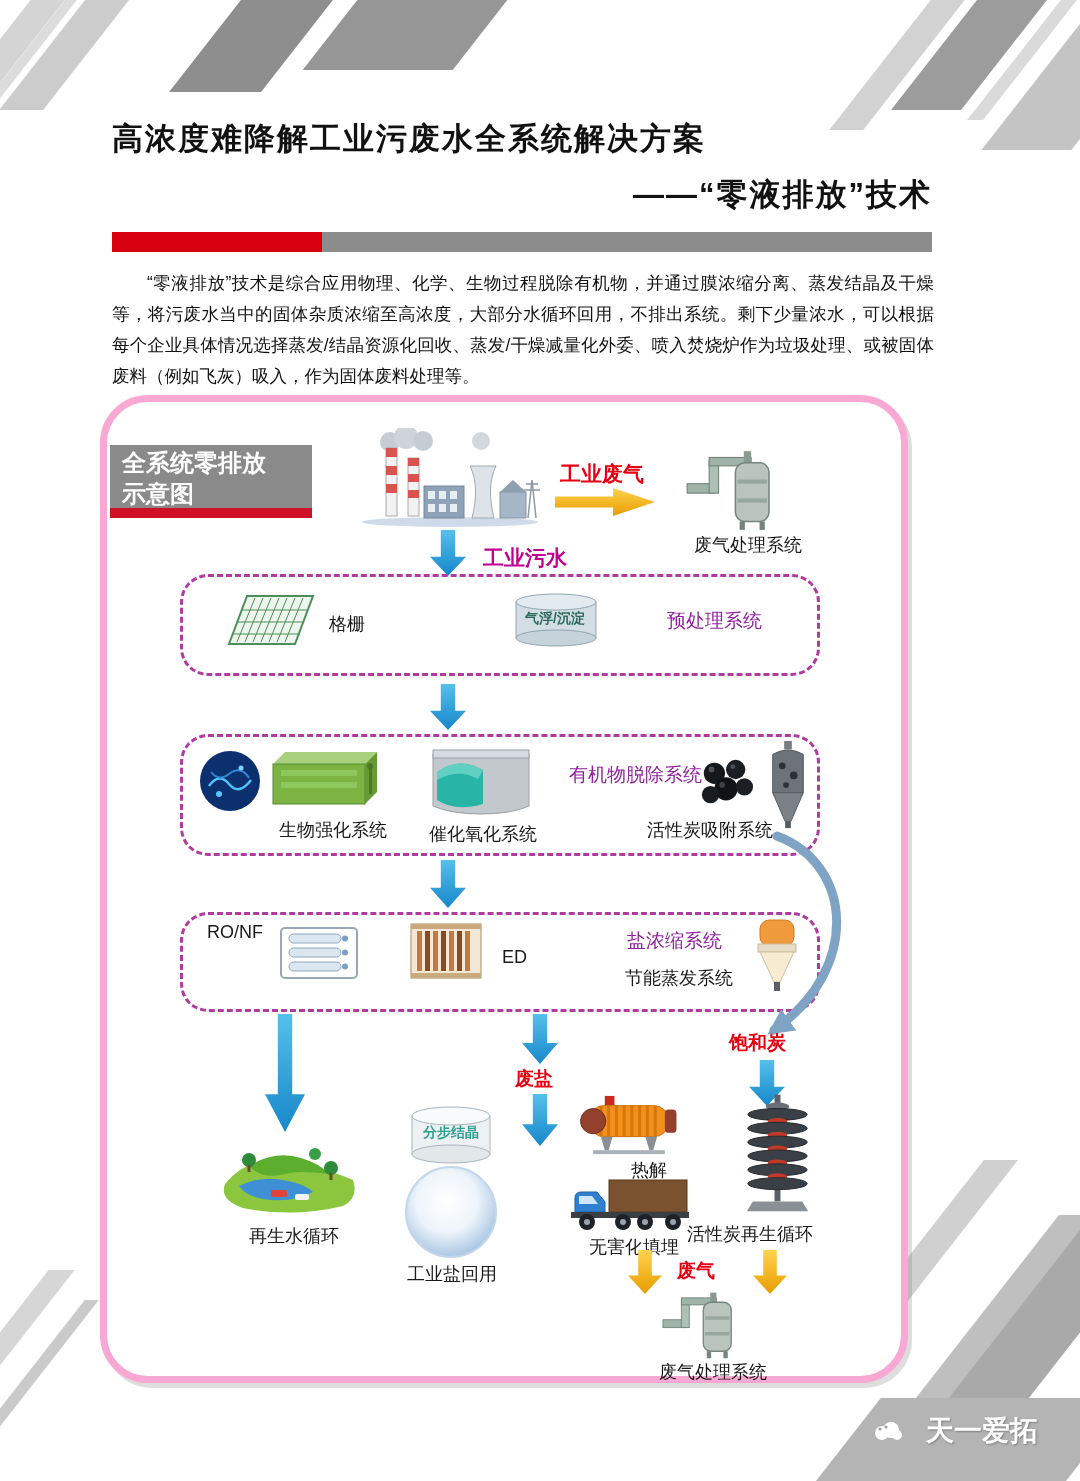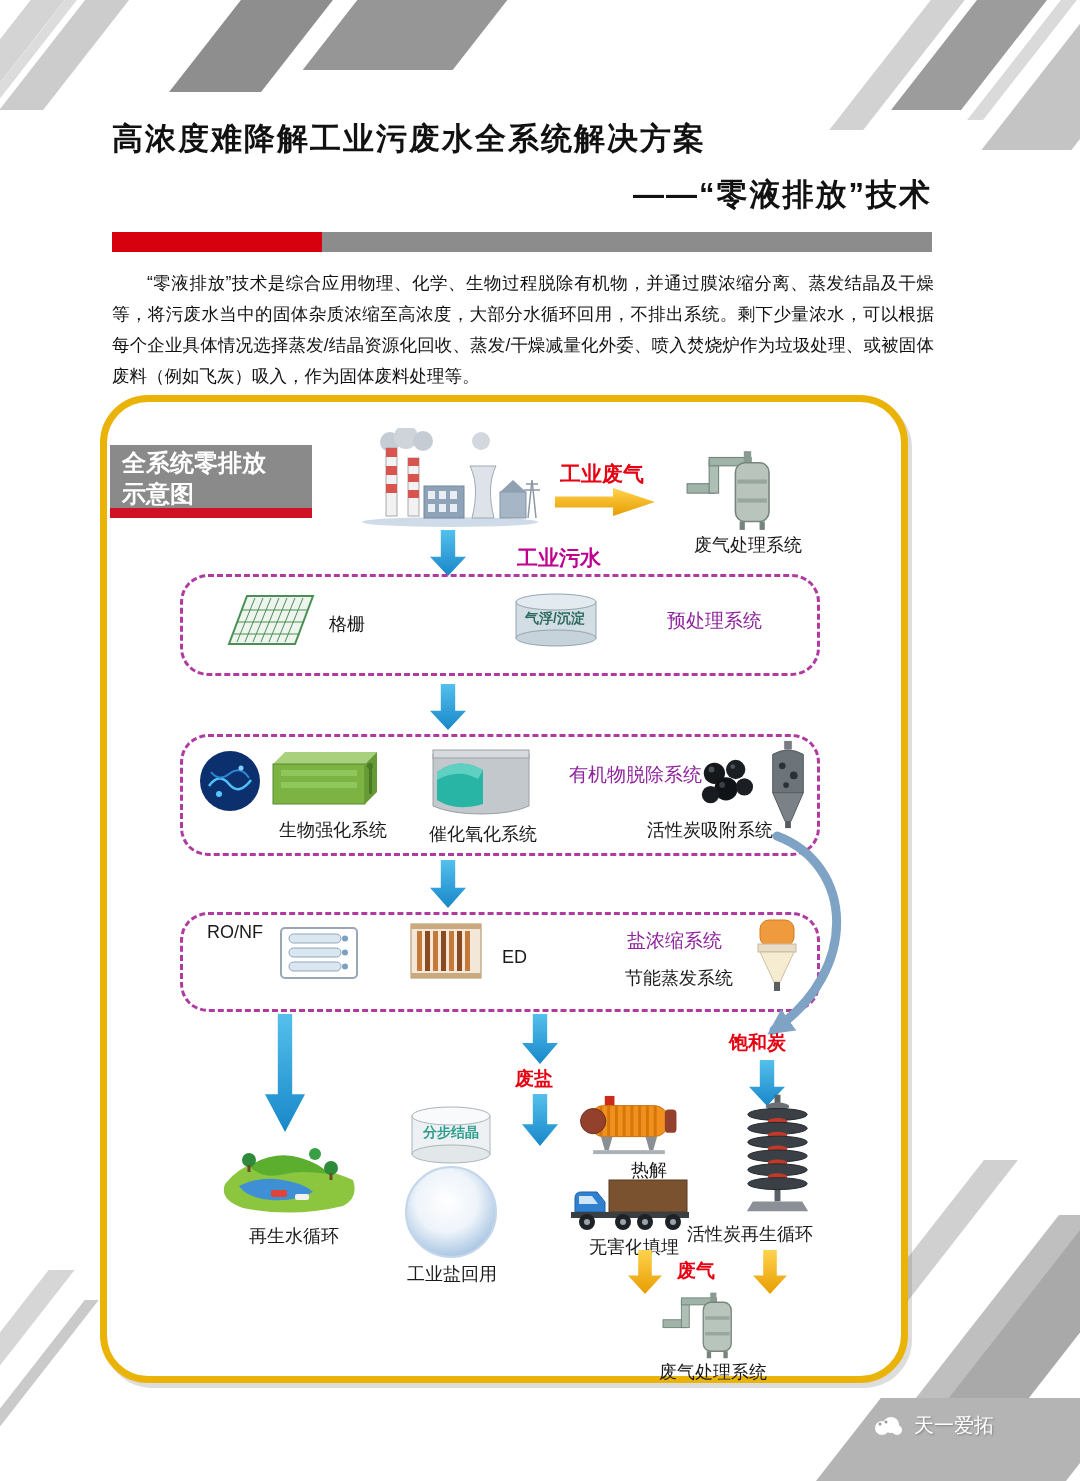"全系统零排放" .diagram { border: 7px solid #eab308 -> 7px solid #f9a8d4 }
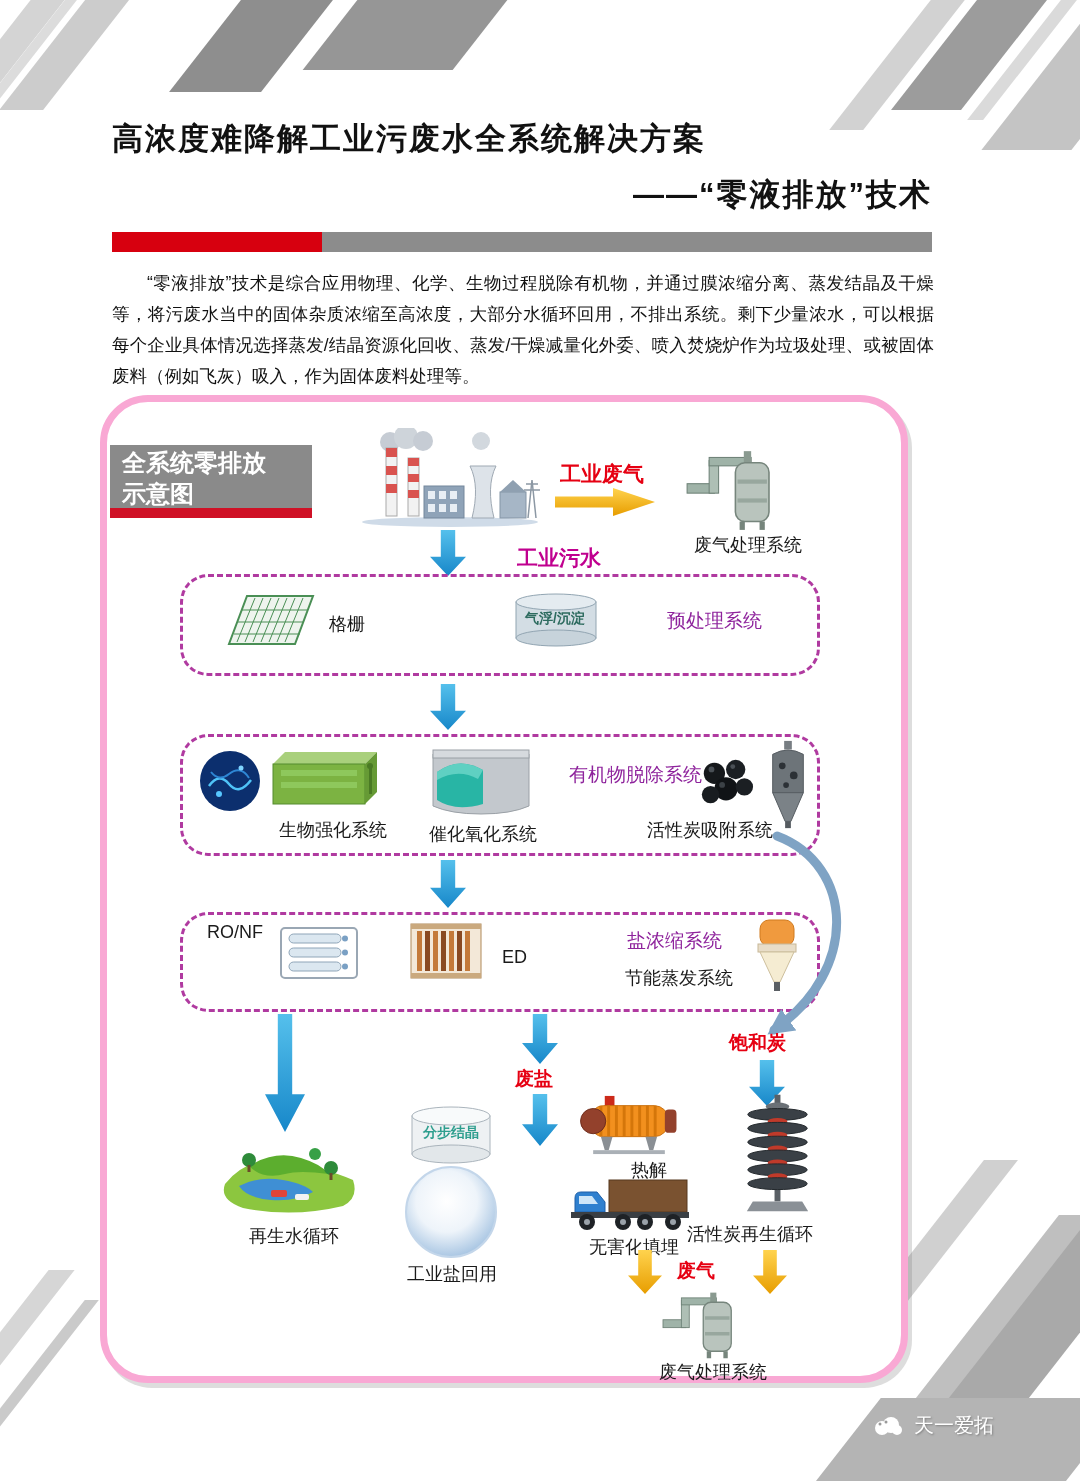"工业污水" span.magenta { left: 410px -> 376px }
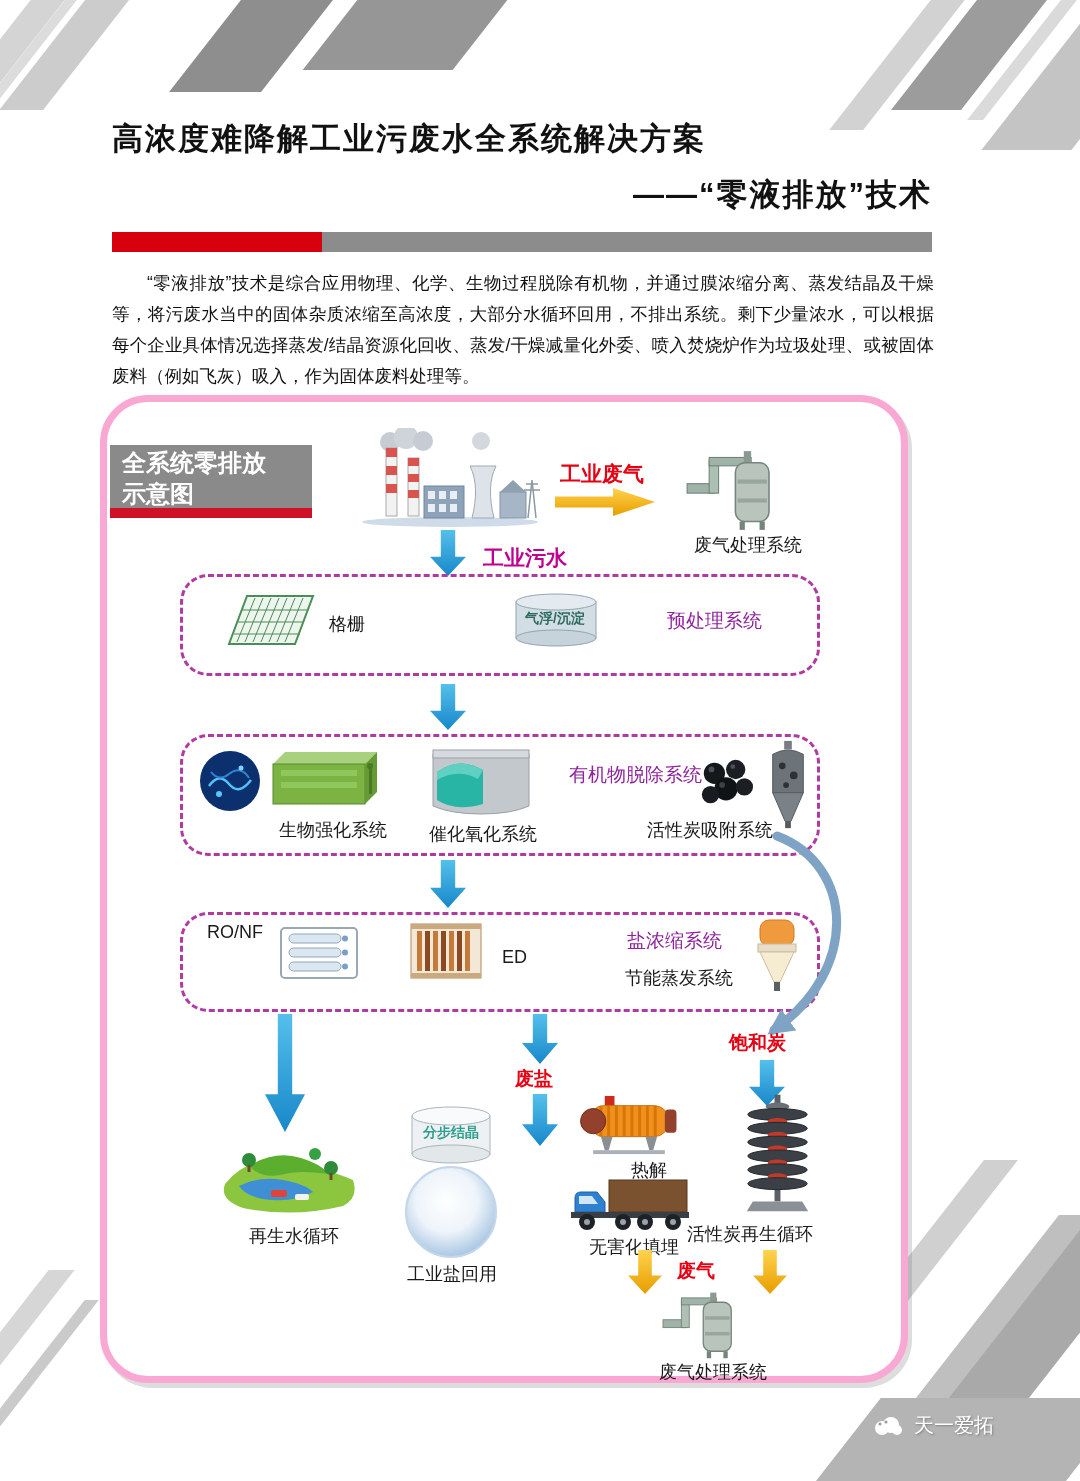"天一爱拓" .watermark { font-size: 20px -> 28px; font-weight: normal -> bold; gap: 12px -> 24px }
